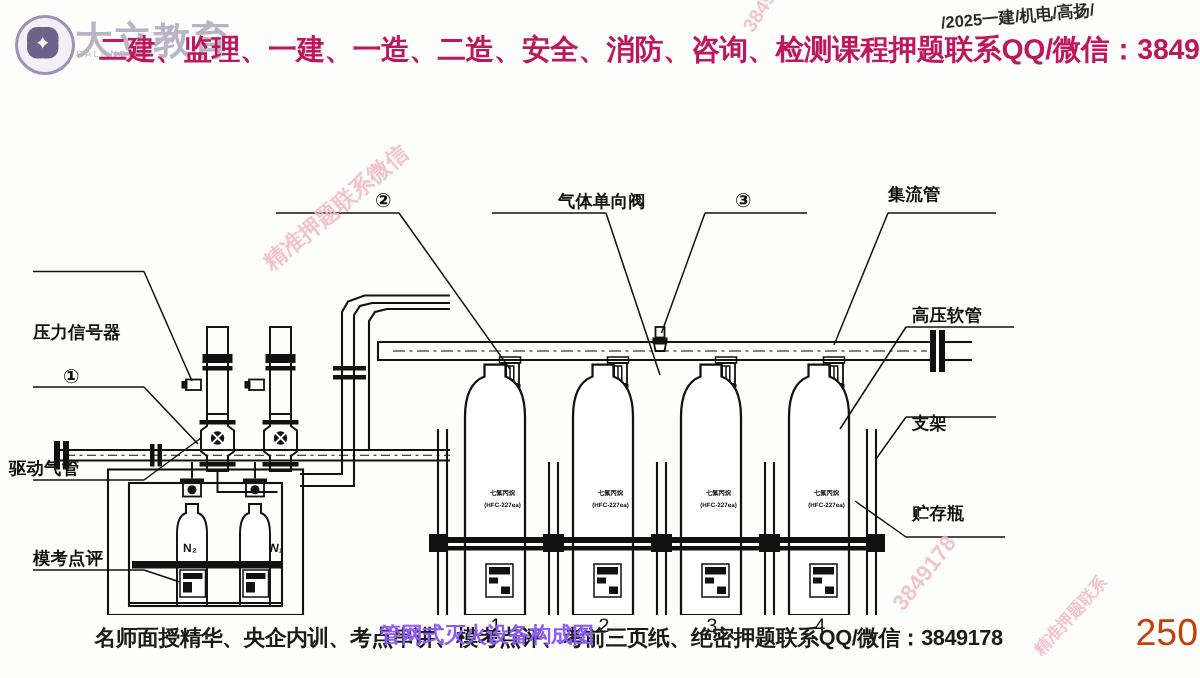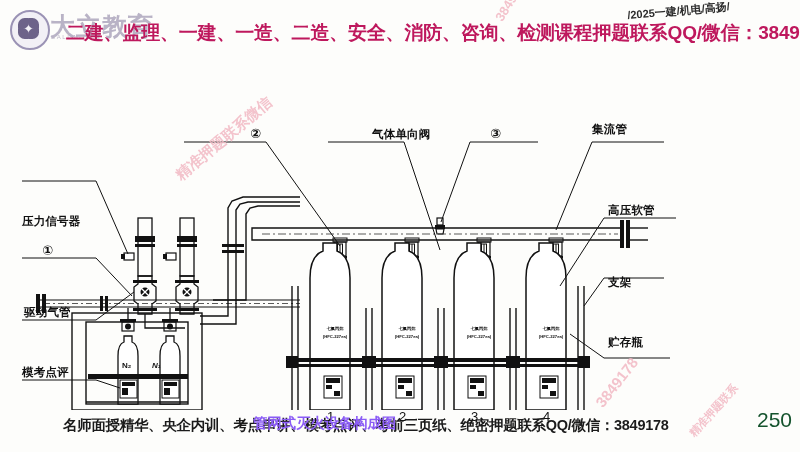"驱动气管" div.lbl { left: 24px -> 6px }
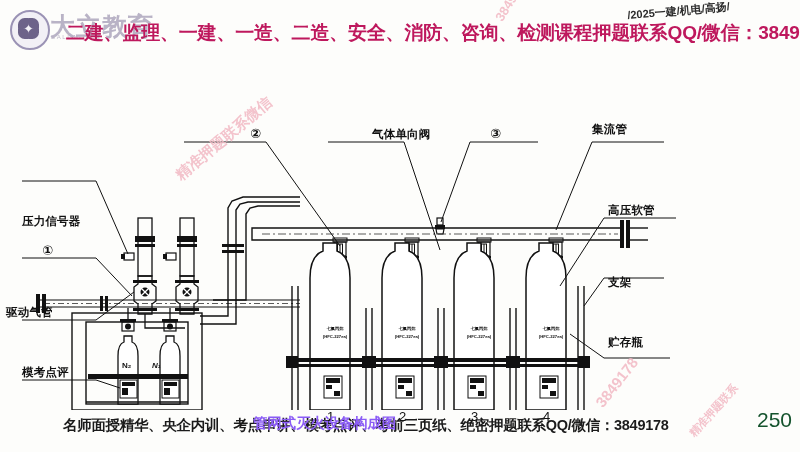"N₁" div.n-lbl { left: 152px -> 180px }
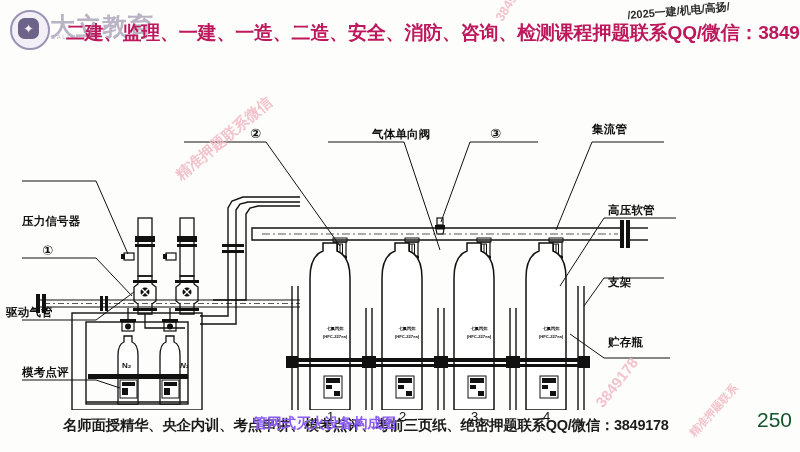"250" #page-number { color: #14532d -> #c2410c; font-size: 21px -> 25px }
